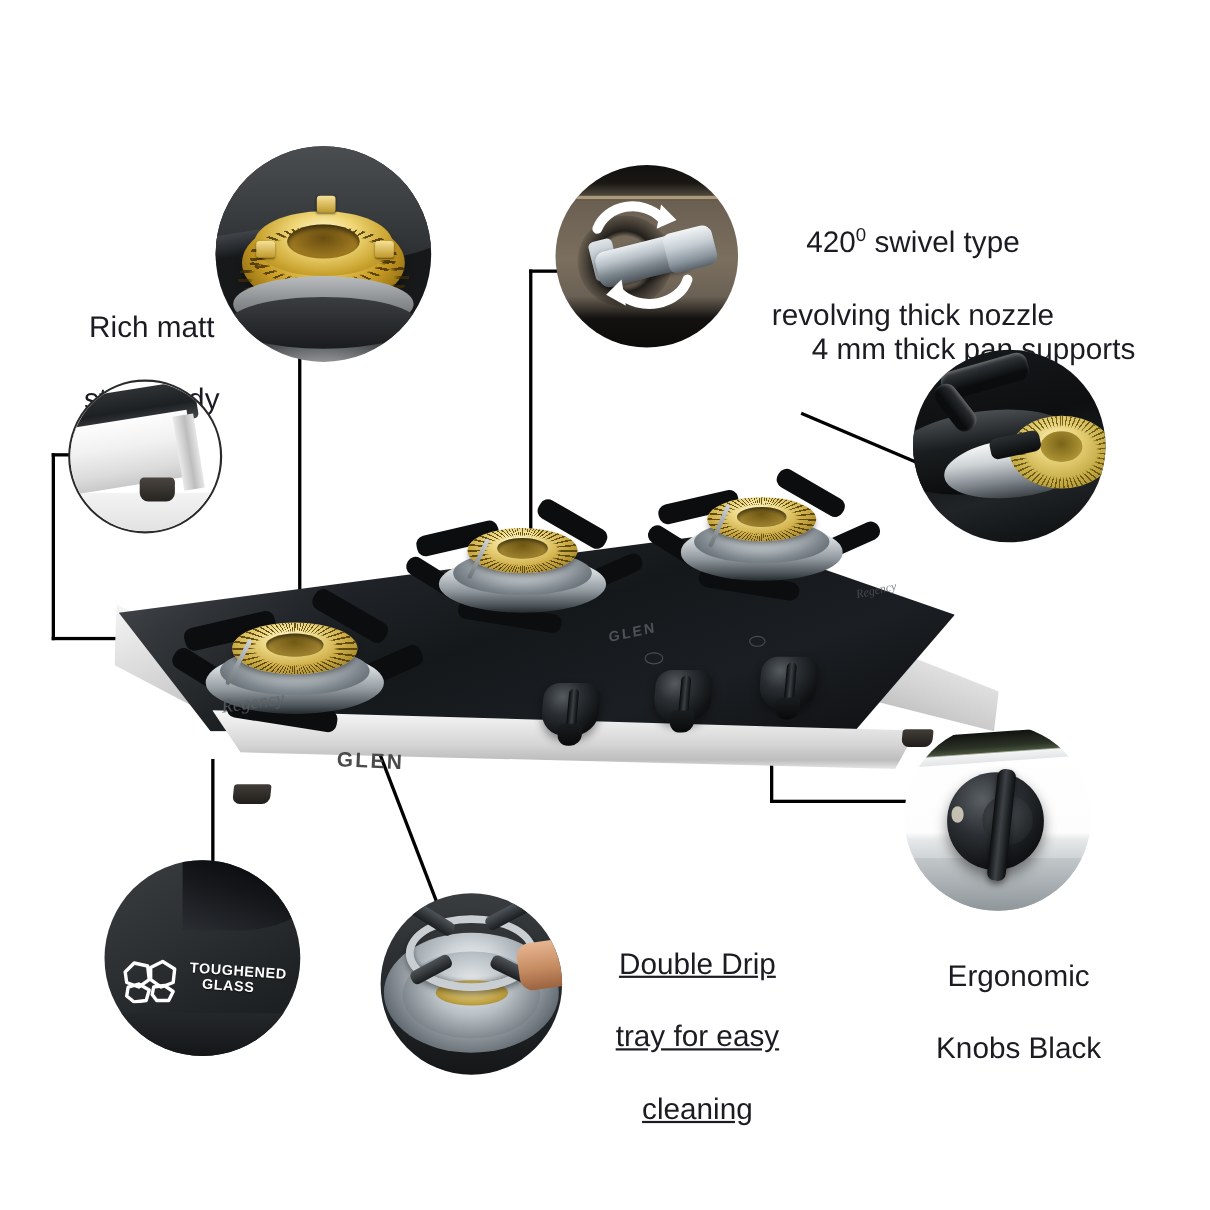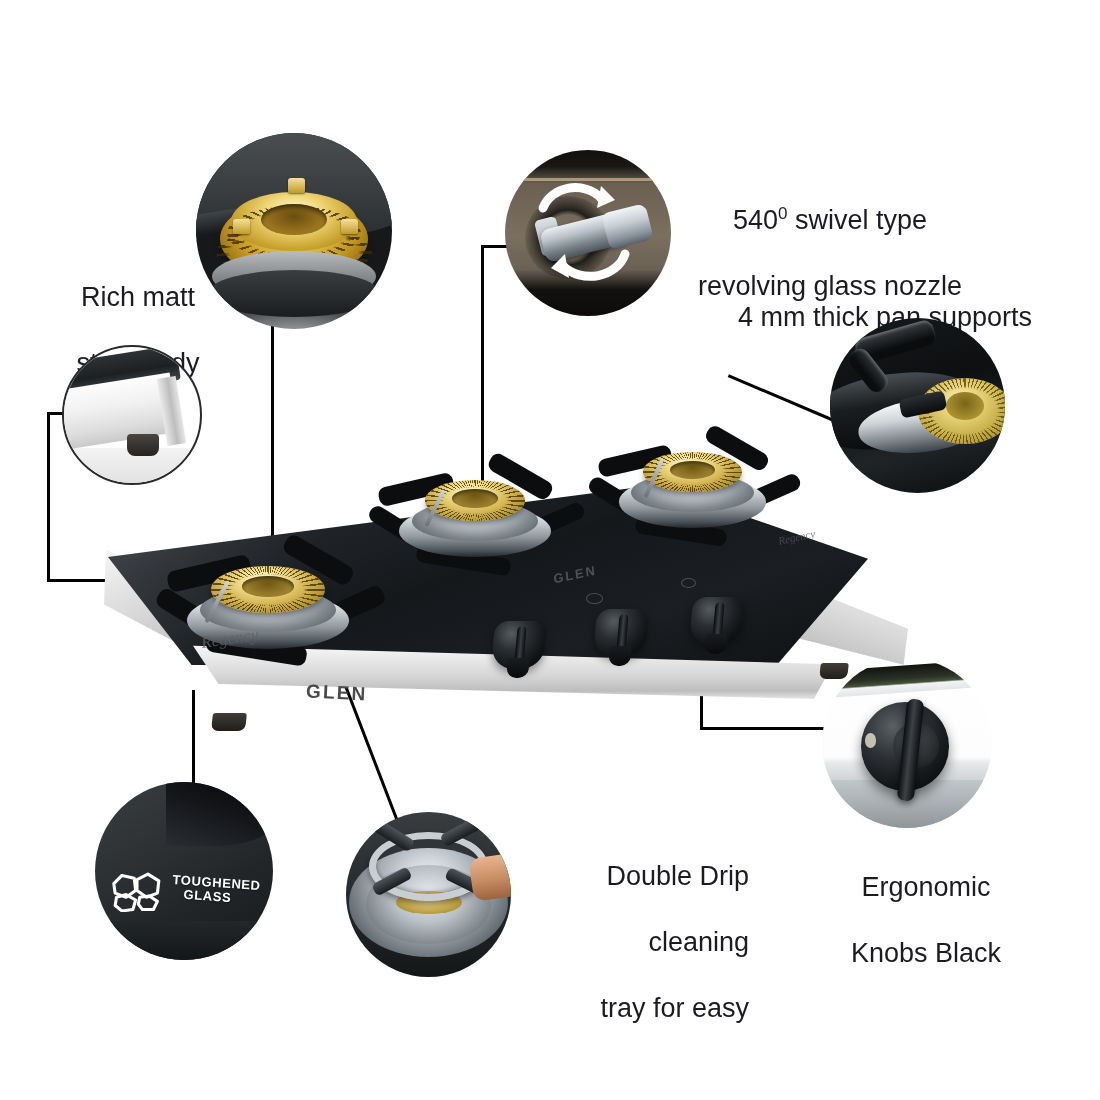"540" span { text: 540 -> 420 }
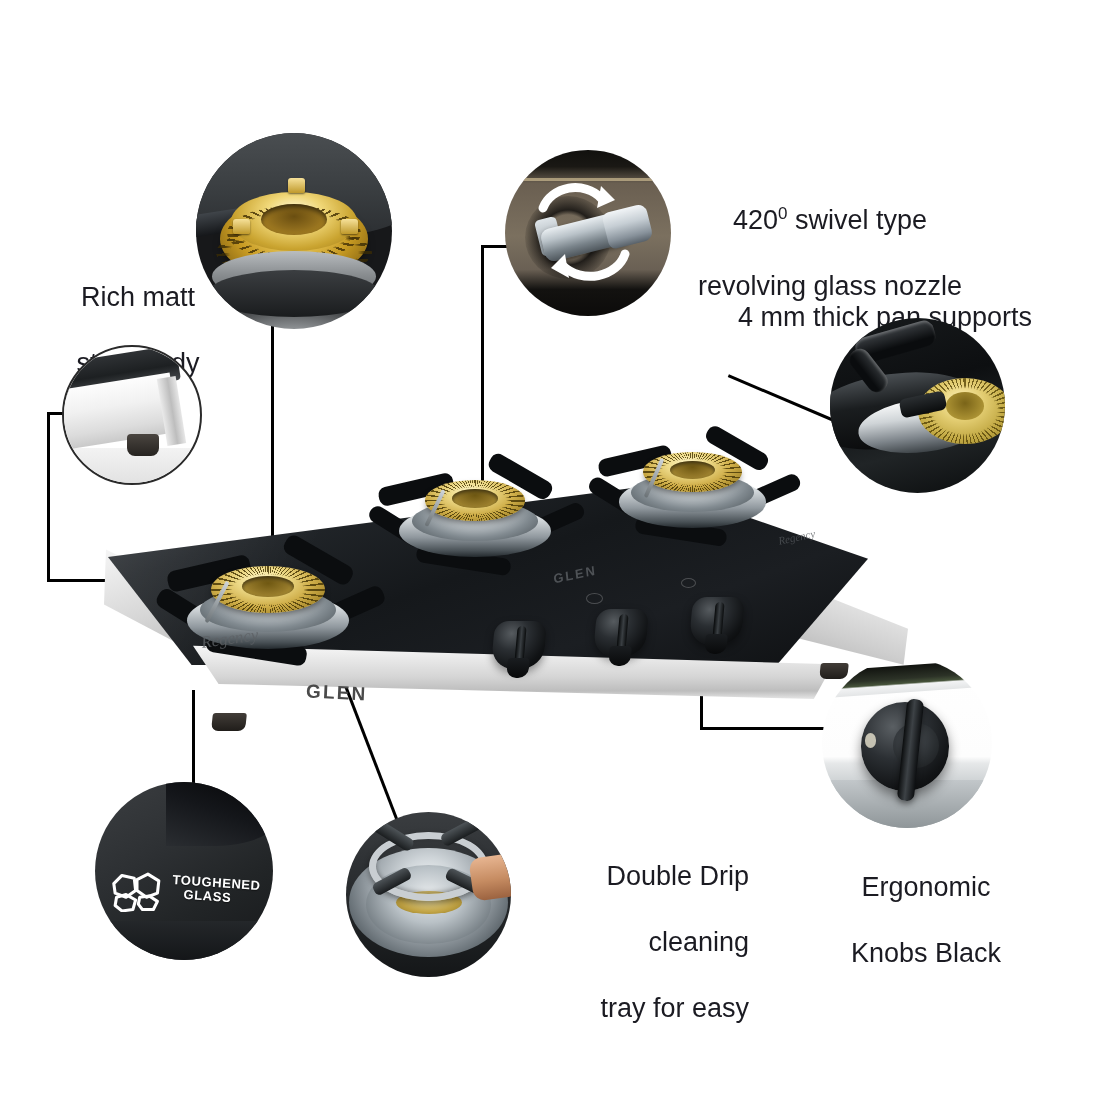"revolving glass nozzle" div { text: glass -> thick }
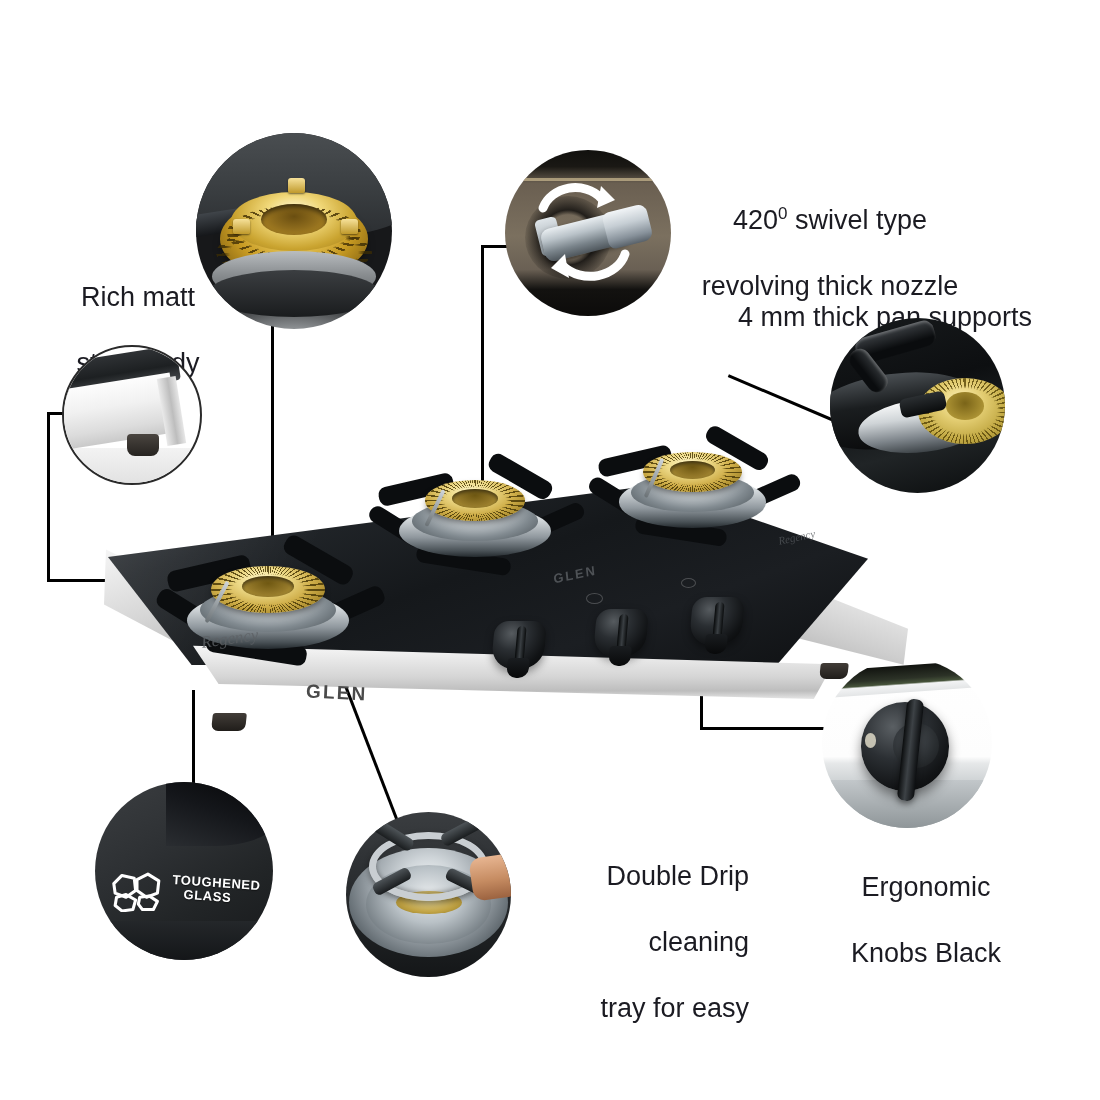"Double Drip" .label.lft { text-align: right -> center; text-decoration: none -> underline }
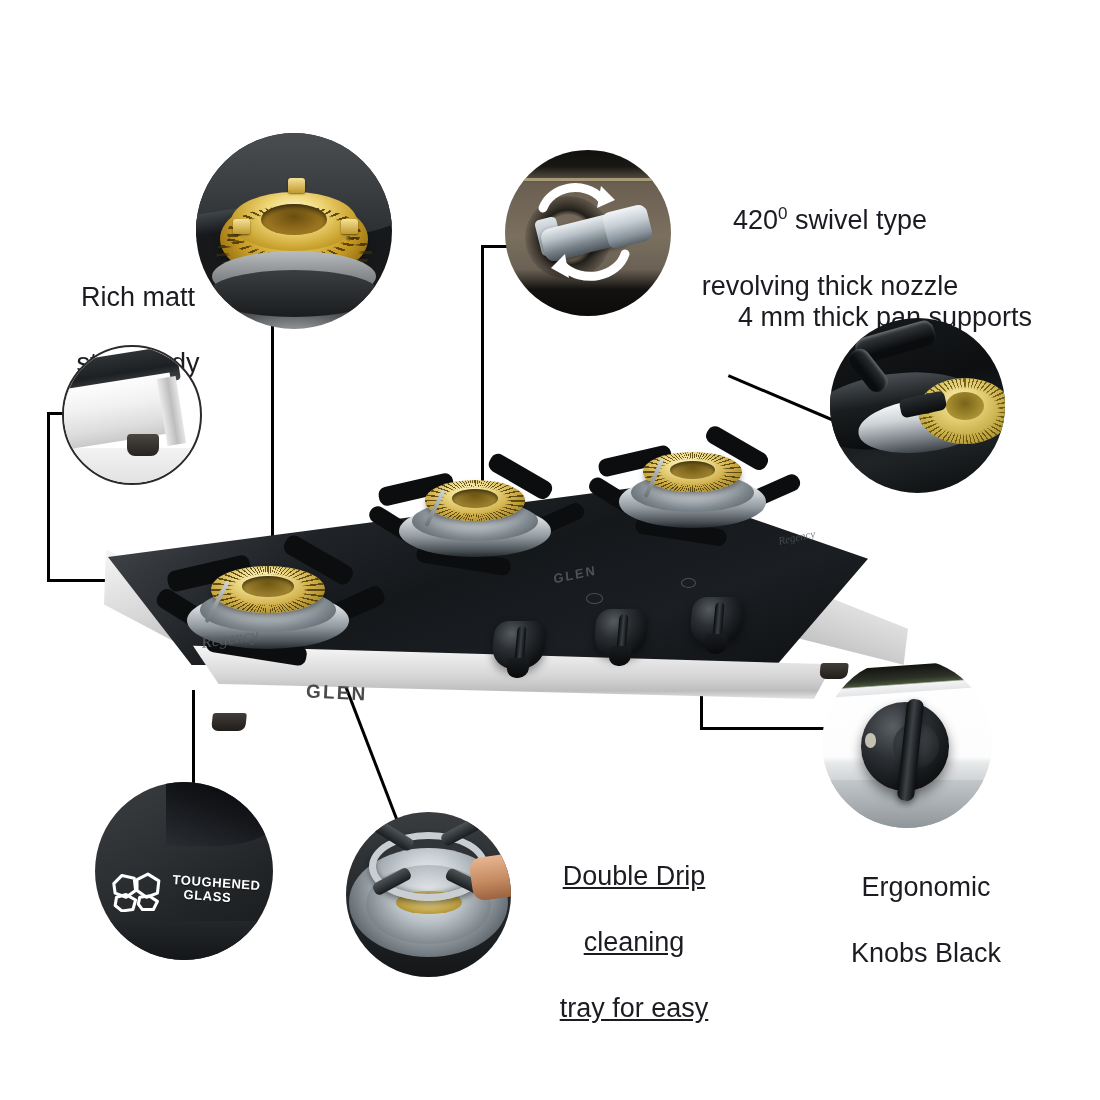"cleaning" div { order: before "tray for easy" -> after "tray for easy" }
